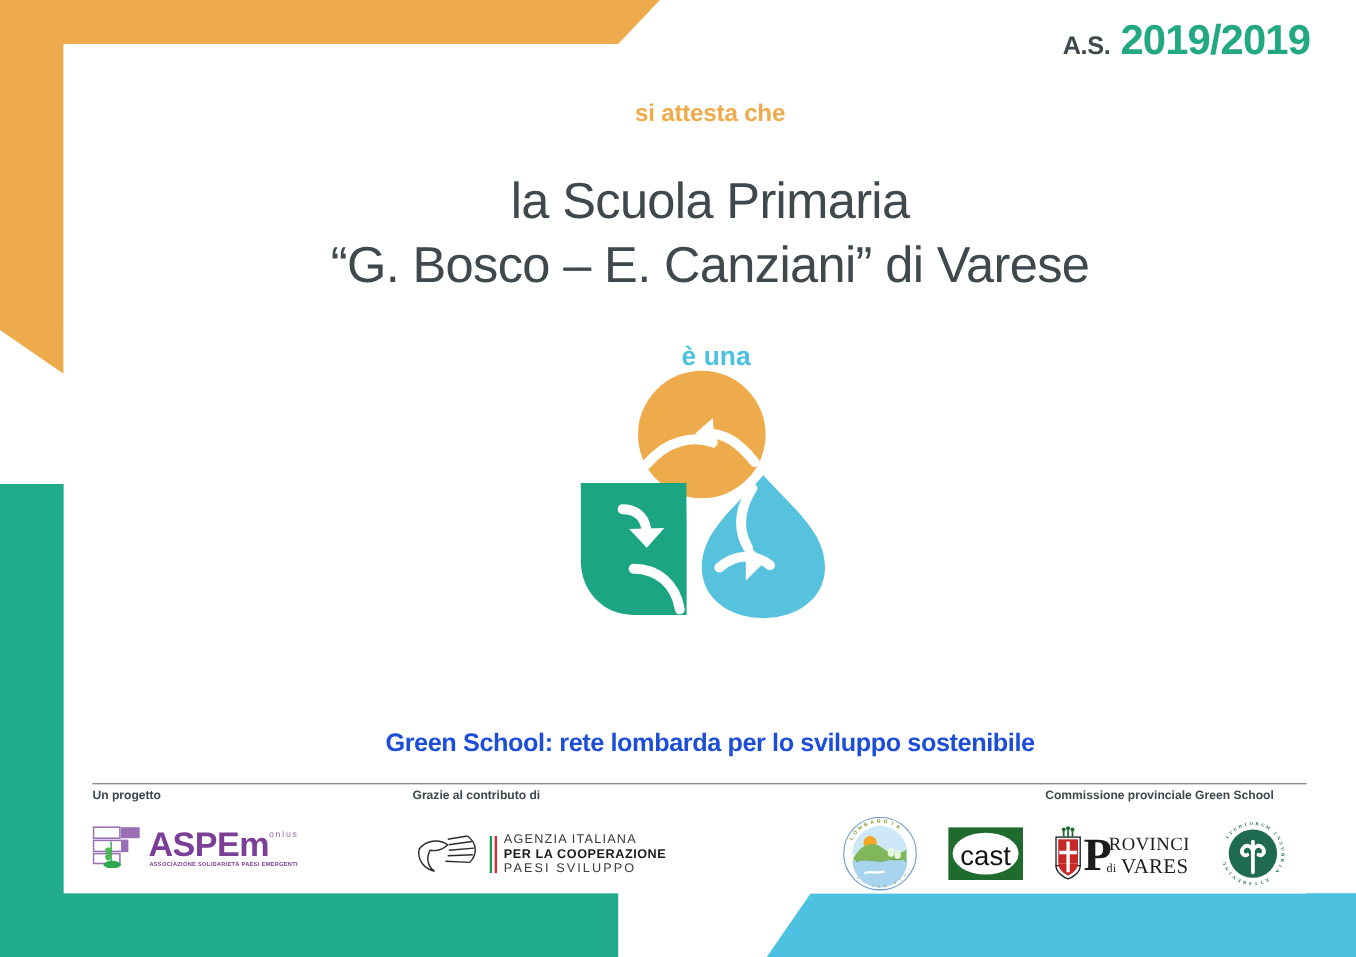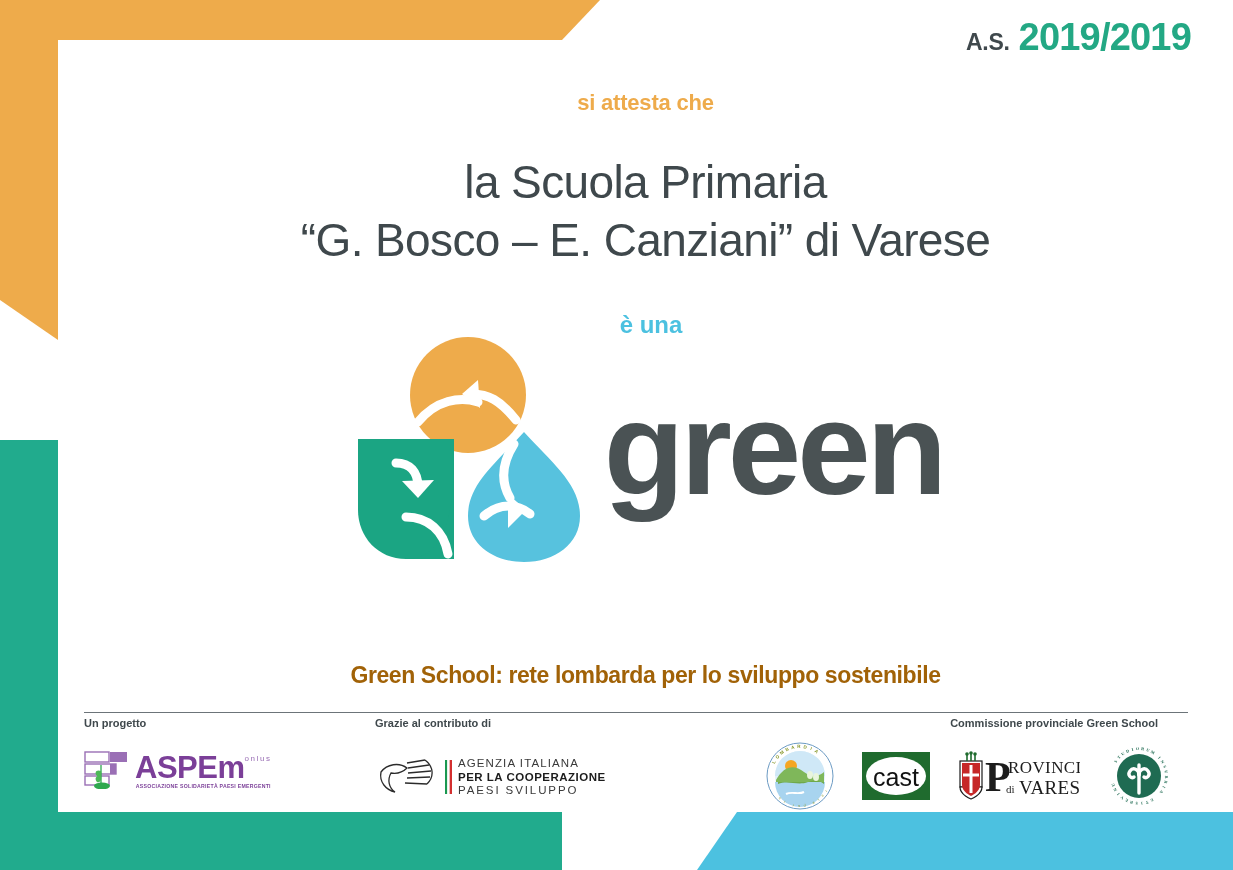"green" span { html: <span>green</span> -> none }
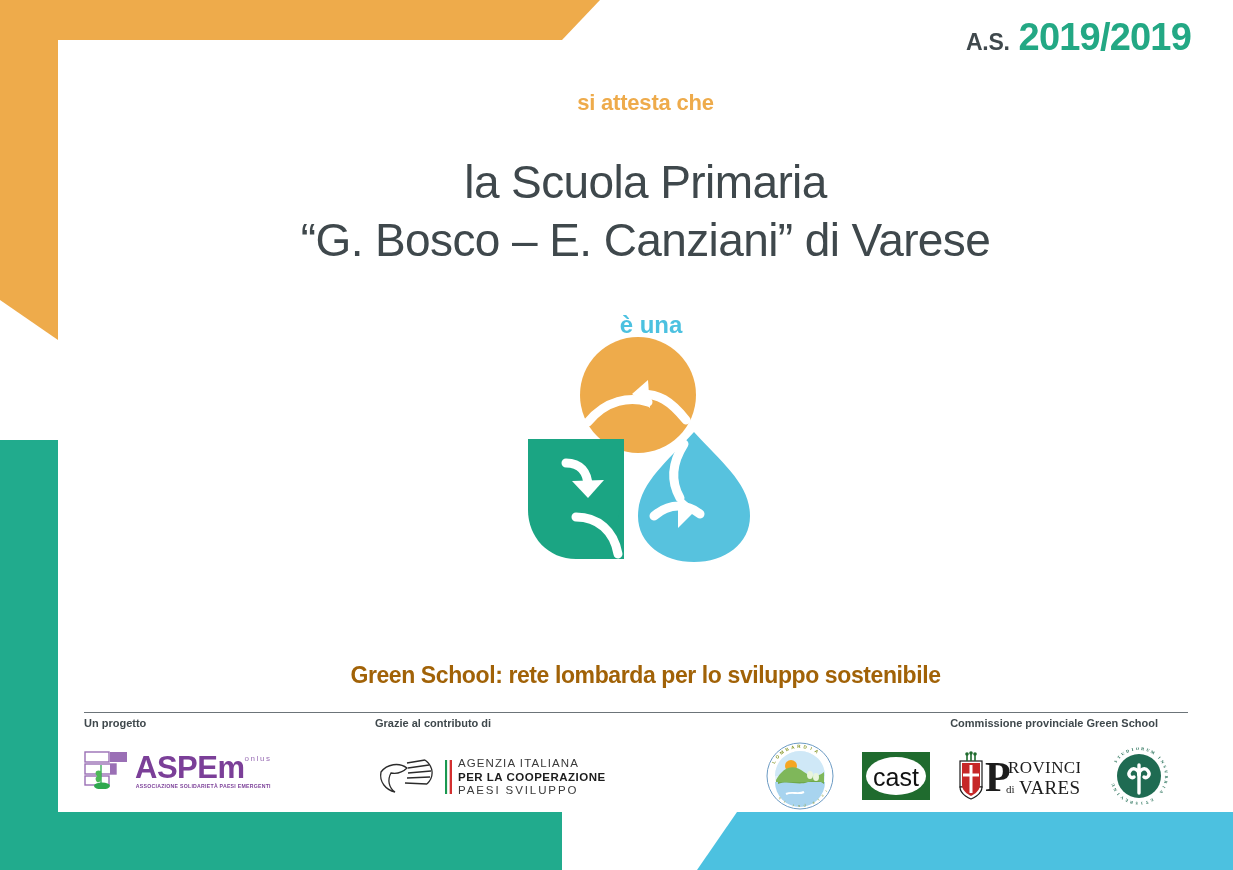"Green School: rete lombarda per" #tagline { color: #a16207 -> #1d4ed8 }
